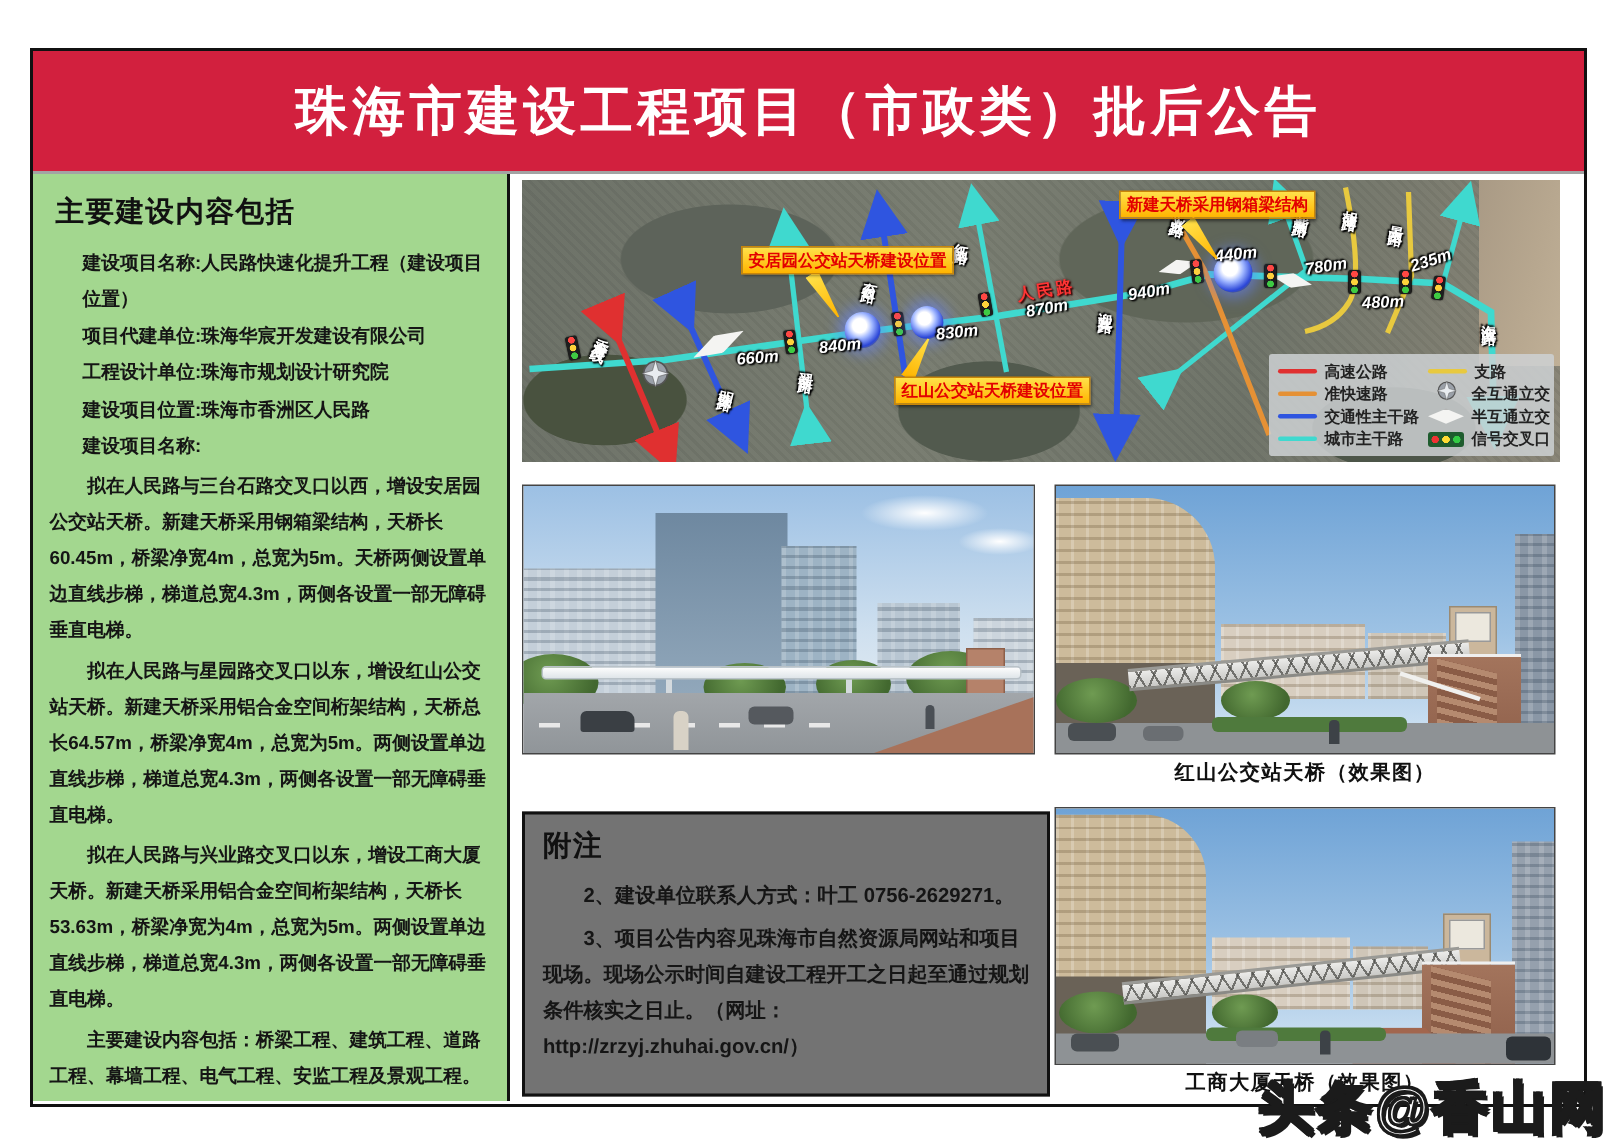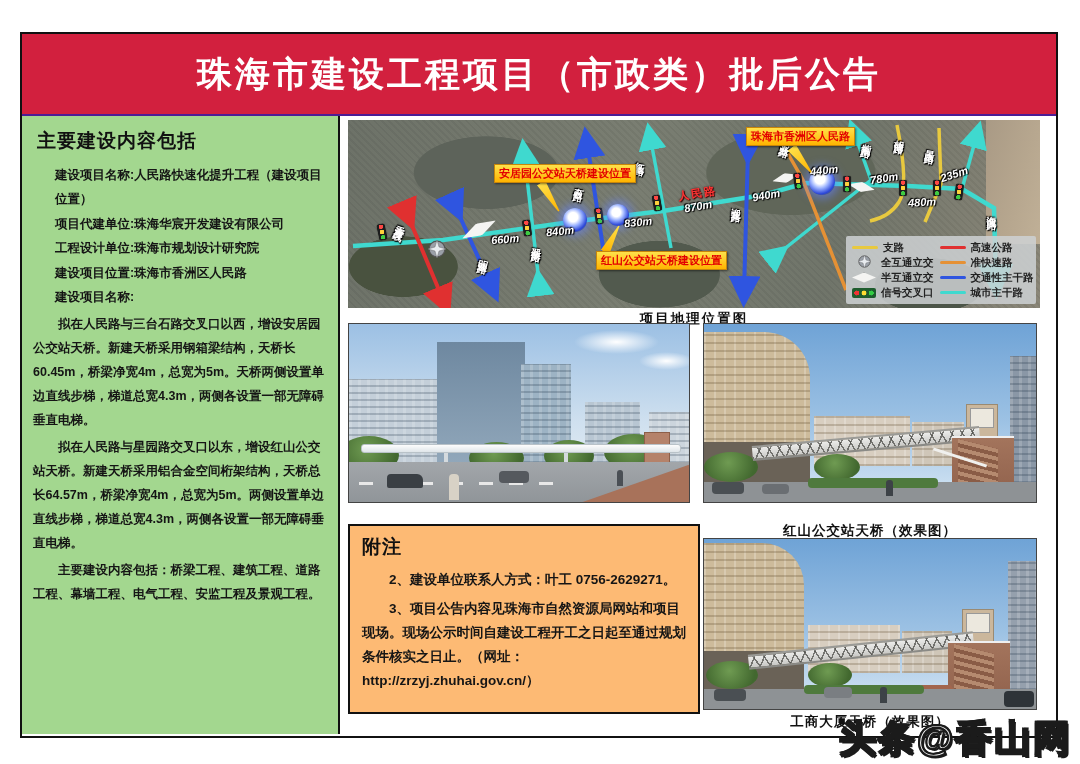"珠海市建设工程项目（市政类）批后公告" .title-bar { border-bottom: 2px solid #4c1d95 -> 2px solid #a3a3a3 }
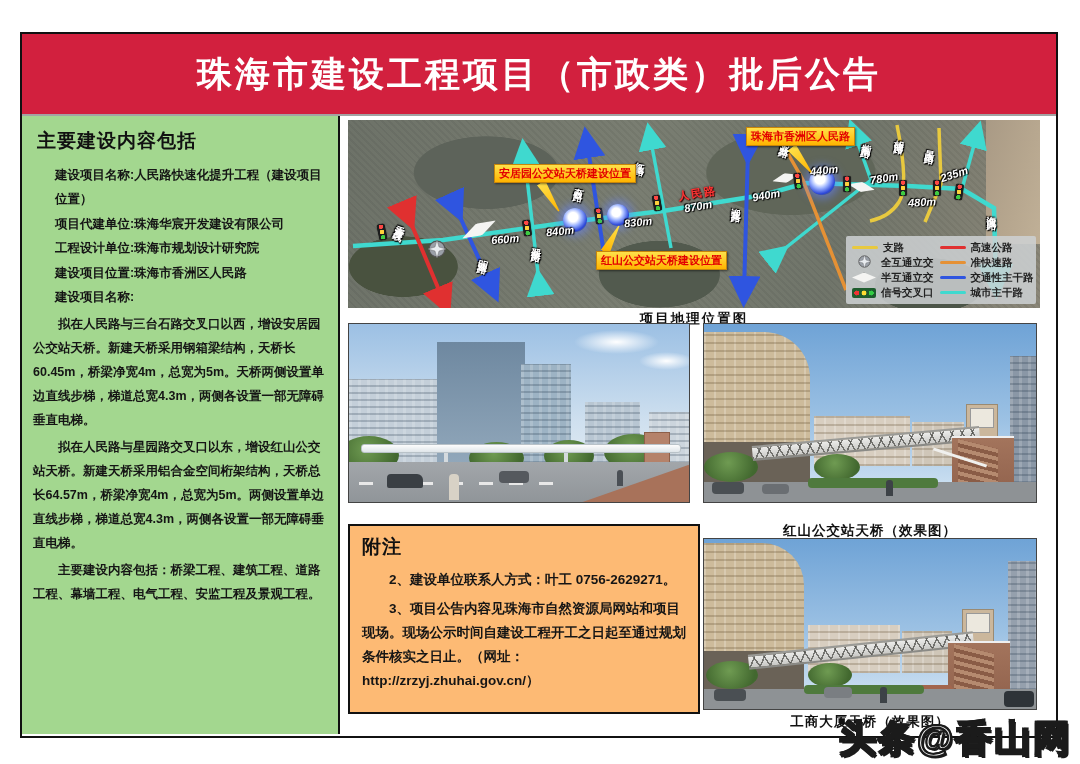"珠海市香洲区人民路" div.m-abs { text: 珠海市香洲区人民路 -> 新建天桥采用钢箱梁结构 }
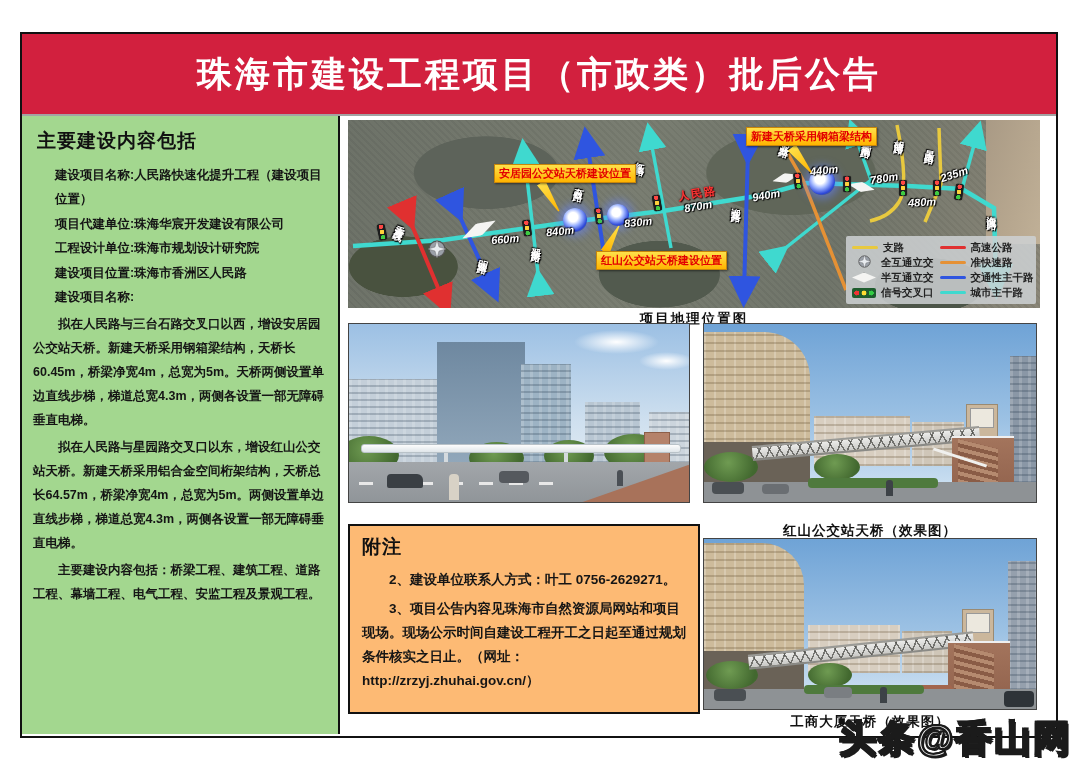"支路" div.legend-col { order: before "高速公路" -> after "高速公路" }
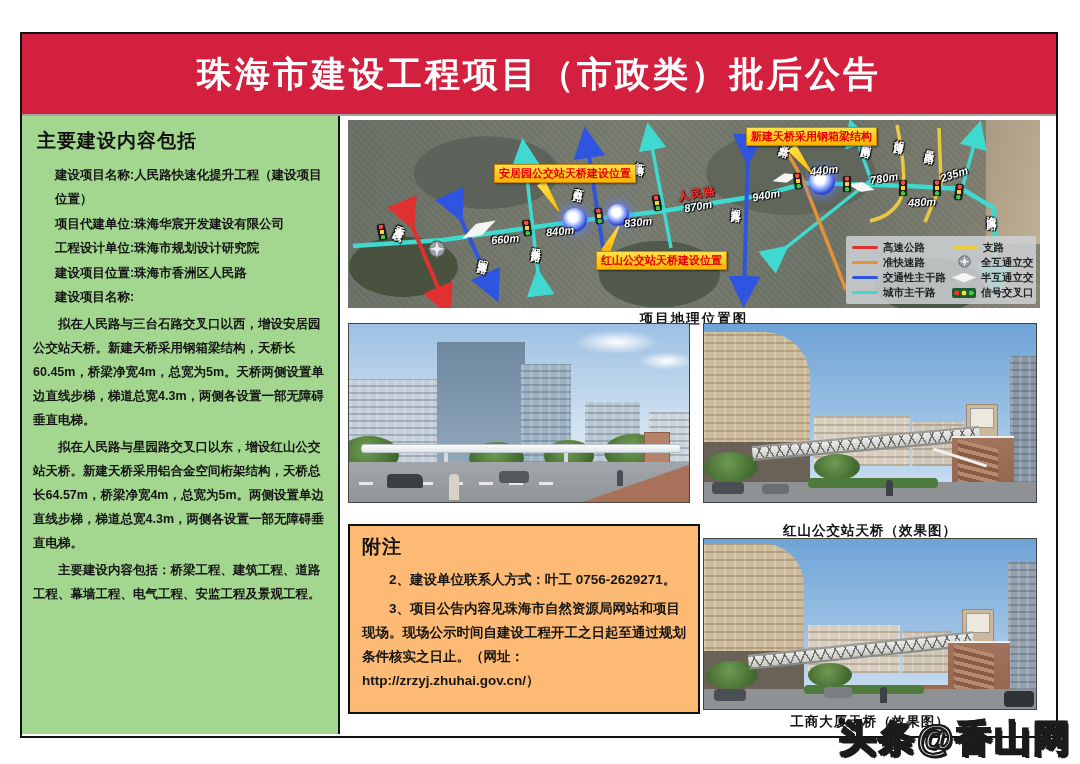"项目地理位置图" div.map-caption { html: <div>项目地理位置图</div> -> none }
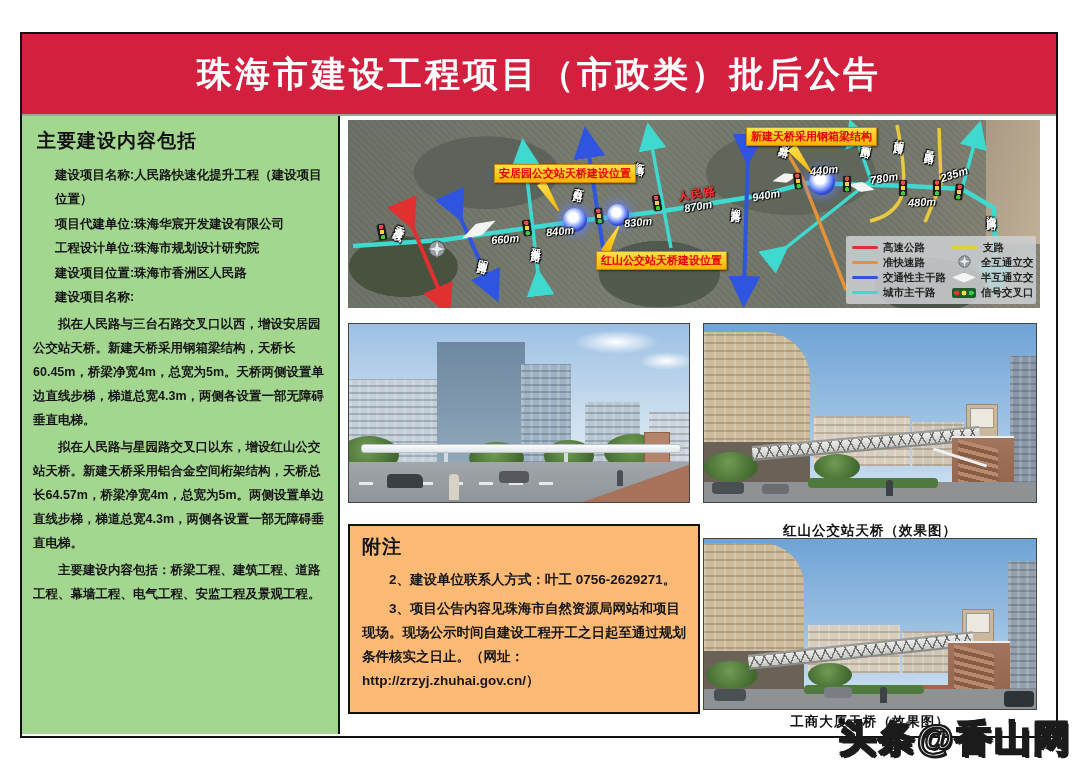"红山公交站天桥（效果图）" div.caption { top: 406px -> 390px }
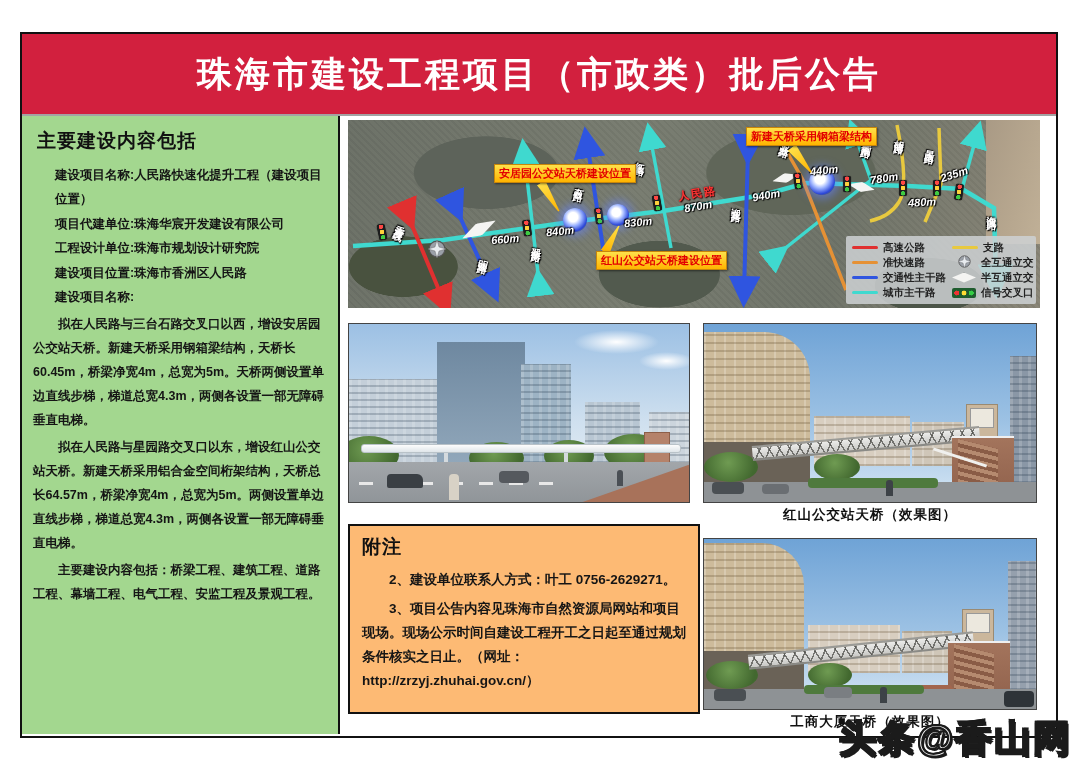"拟在人民路与兴业路交叉口以东，增设工商大厦天桥。新建天桥采用铝合金空间桁架结构，" p.para { html: none -> <p>拟在人民路与兴业路交叉口以东，增设工商大厦天桥。新建天桥采用铝合金空间桁架结构，天桥长53.63m，桥梁净宽为4m，总宽为5m。两侧设置单边直线步梯，梯道总宽4.3m，两侧各设置一部无障碍垂直电梯。</p> }
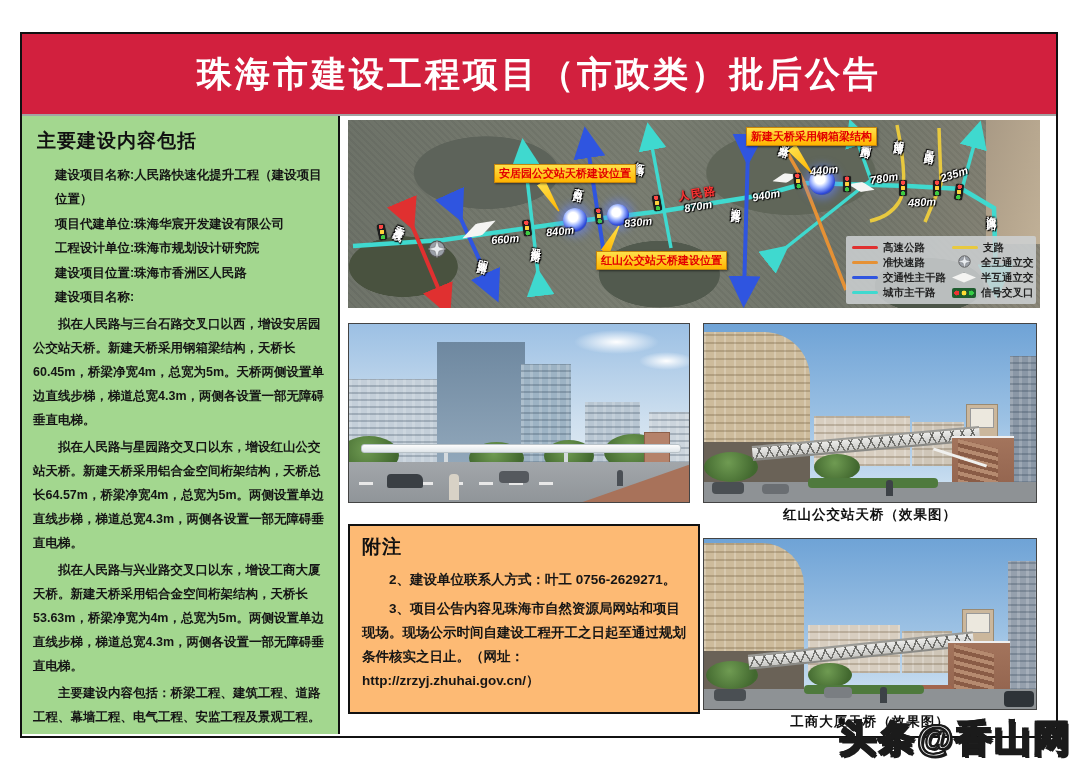"附注" .notes { background: #fdba74 -> #737373; top: 408px -> 425px }
